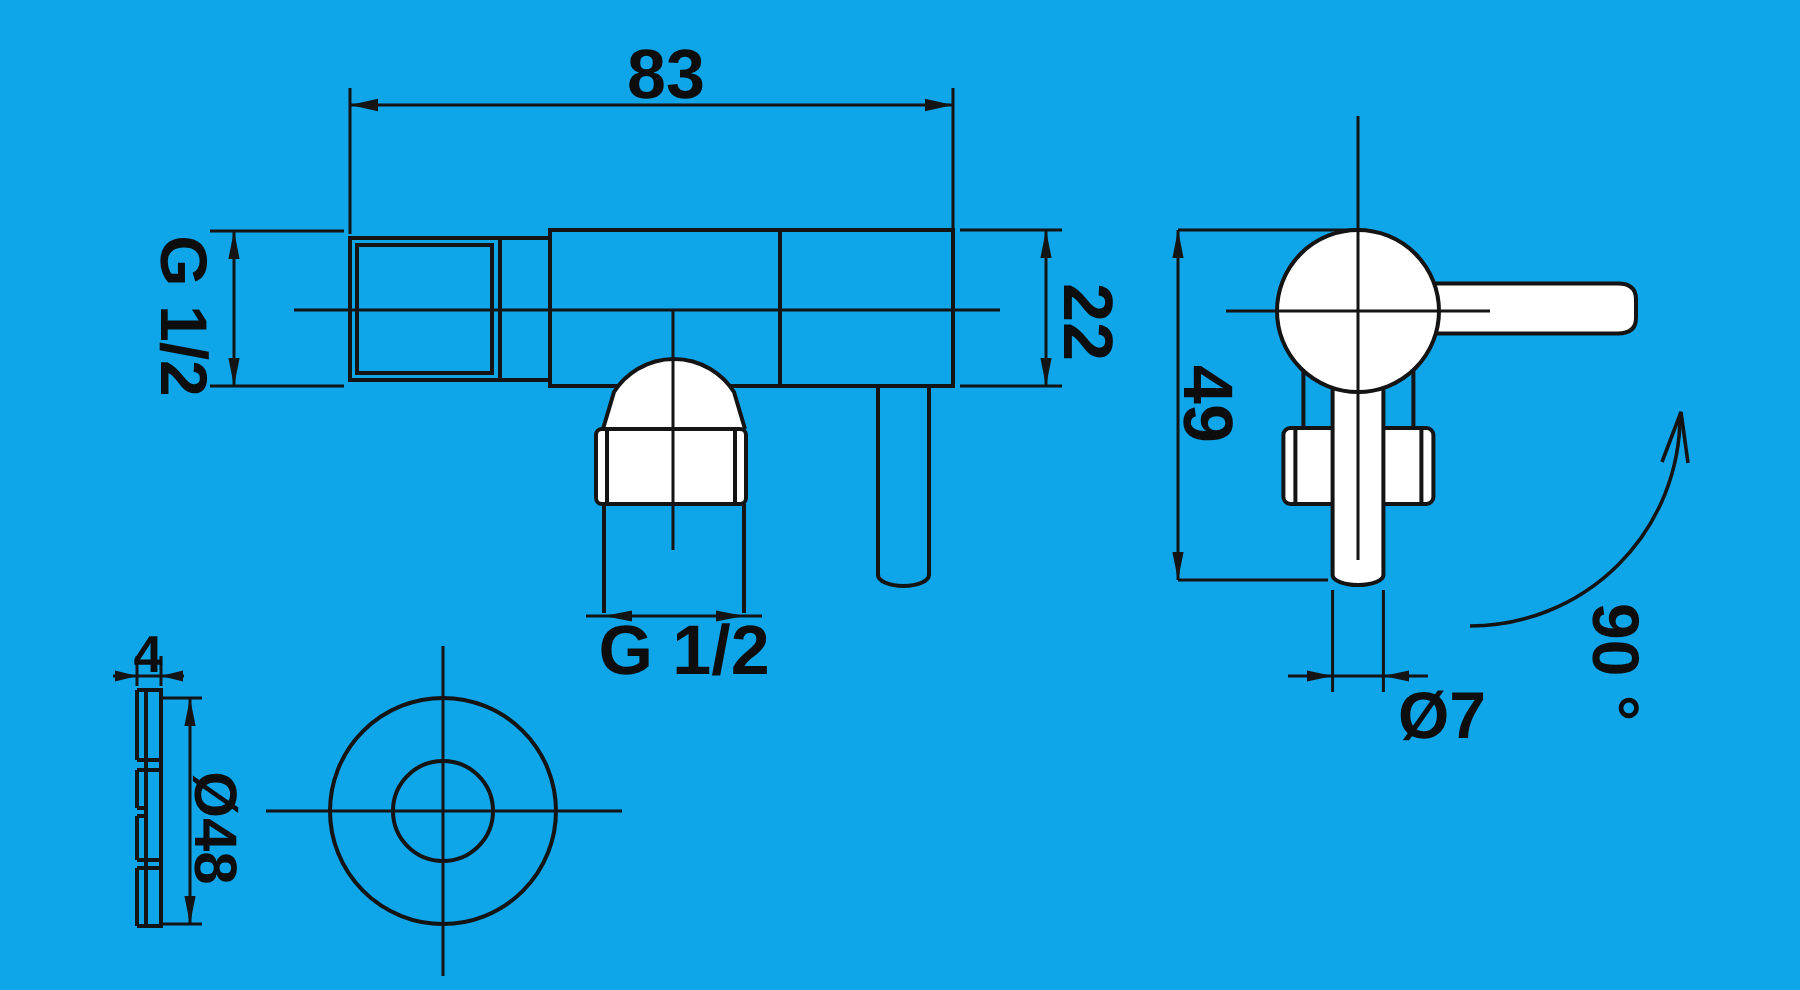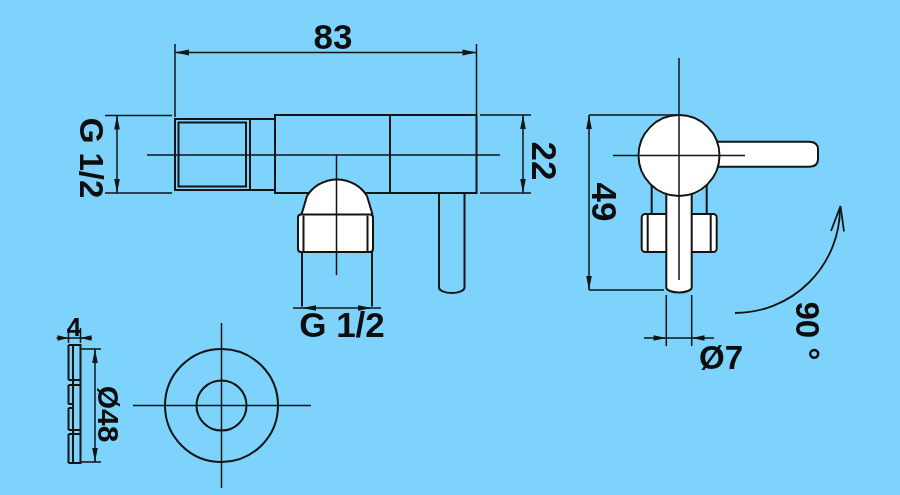"83" .sheet { background: #7dd3fc -> #0ea5e9 }
